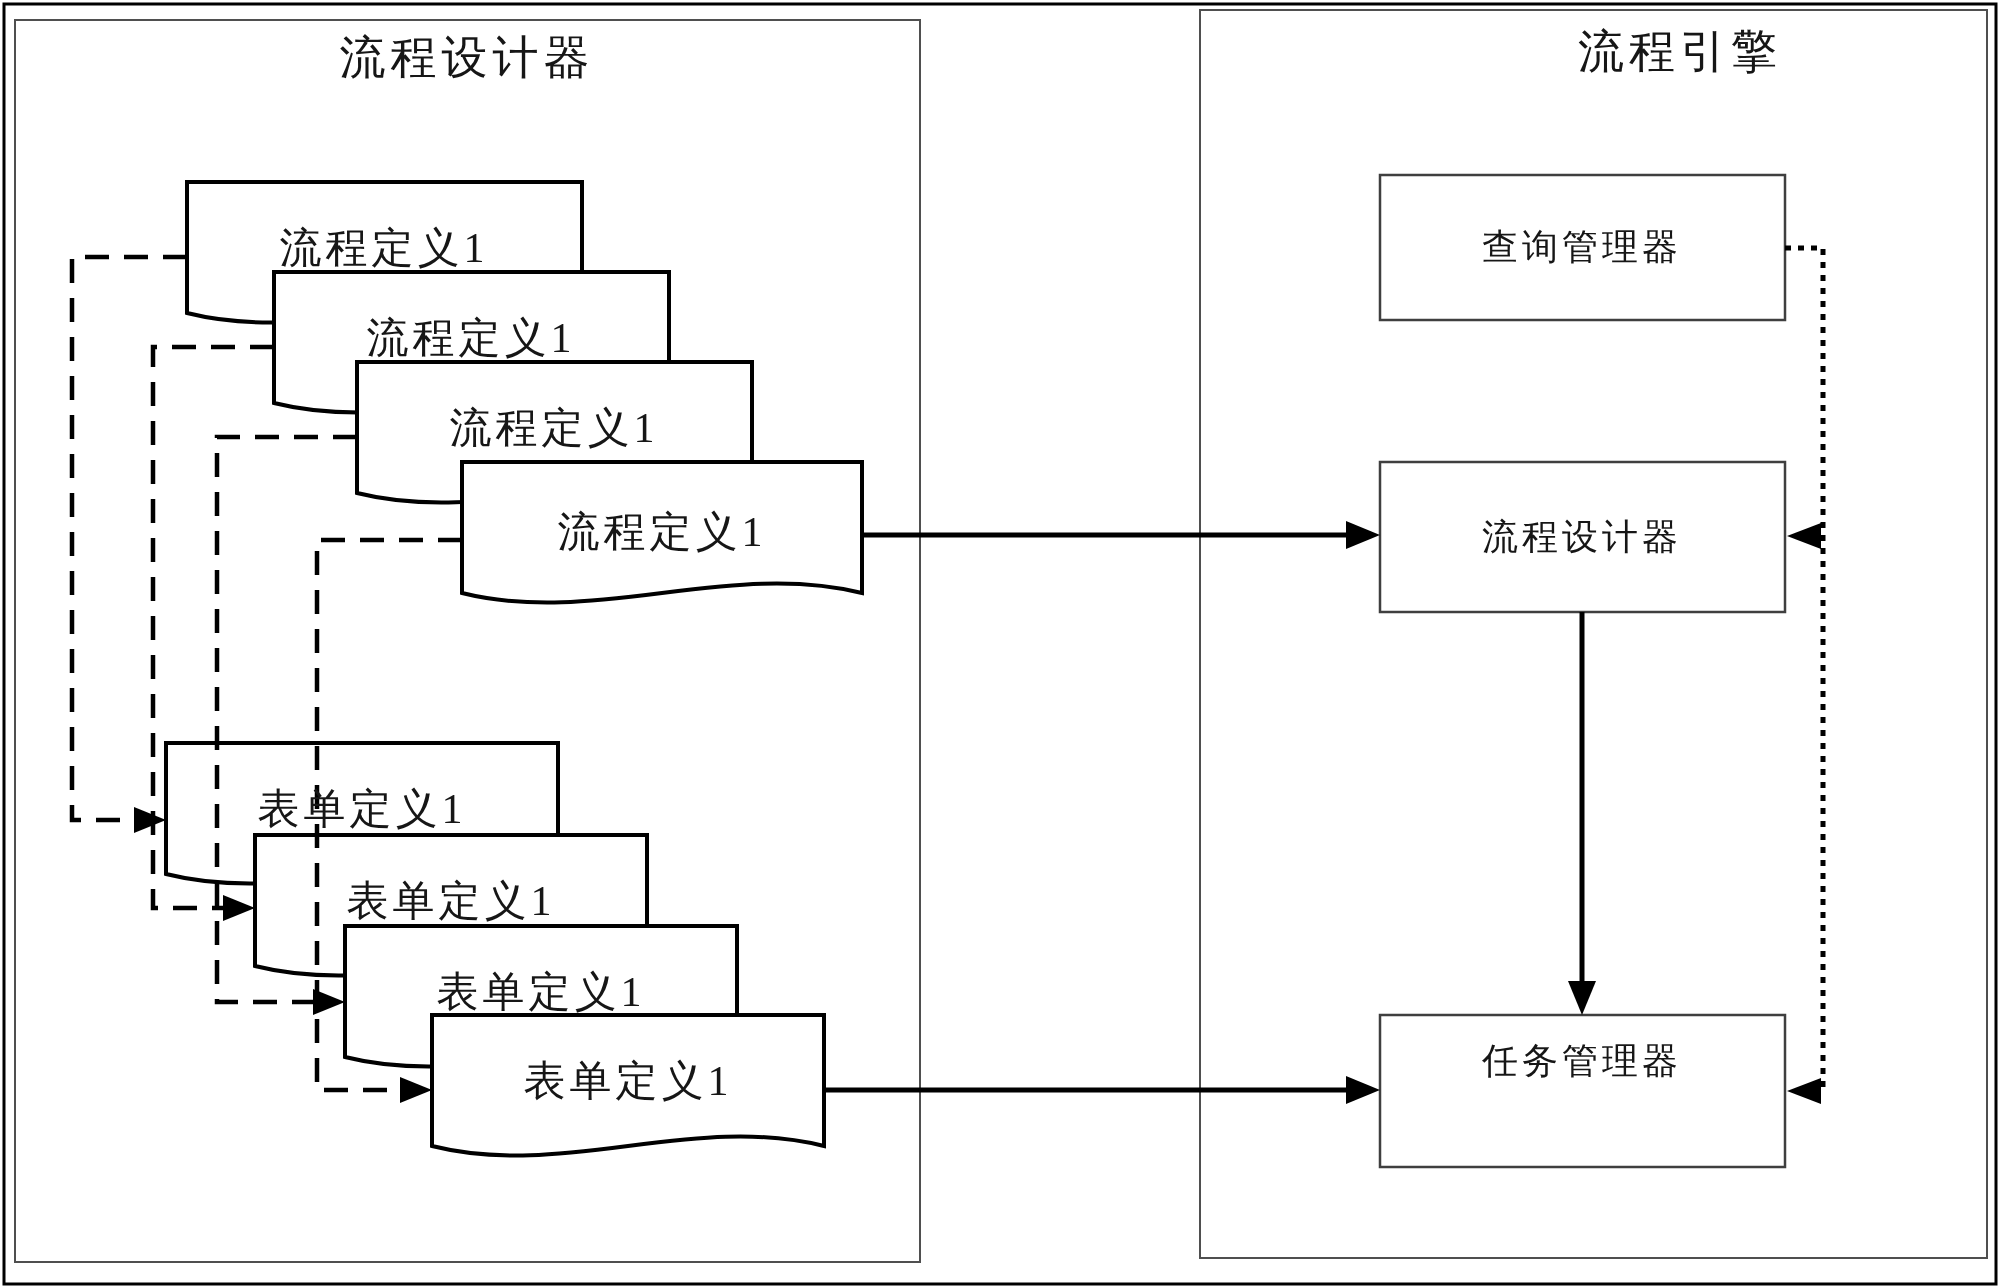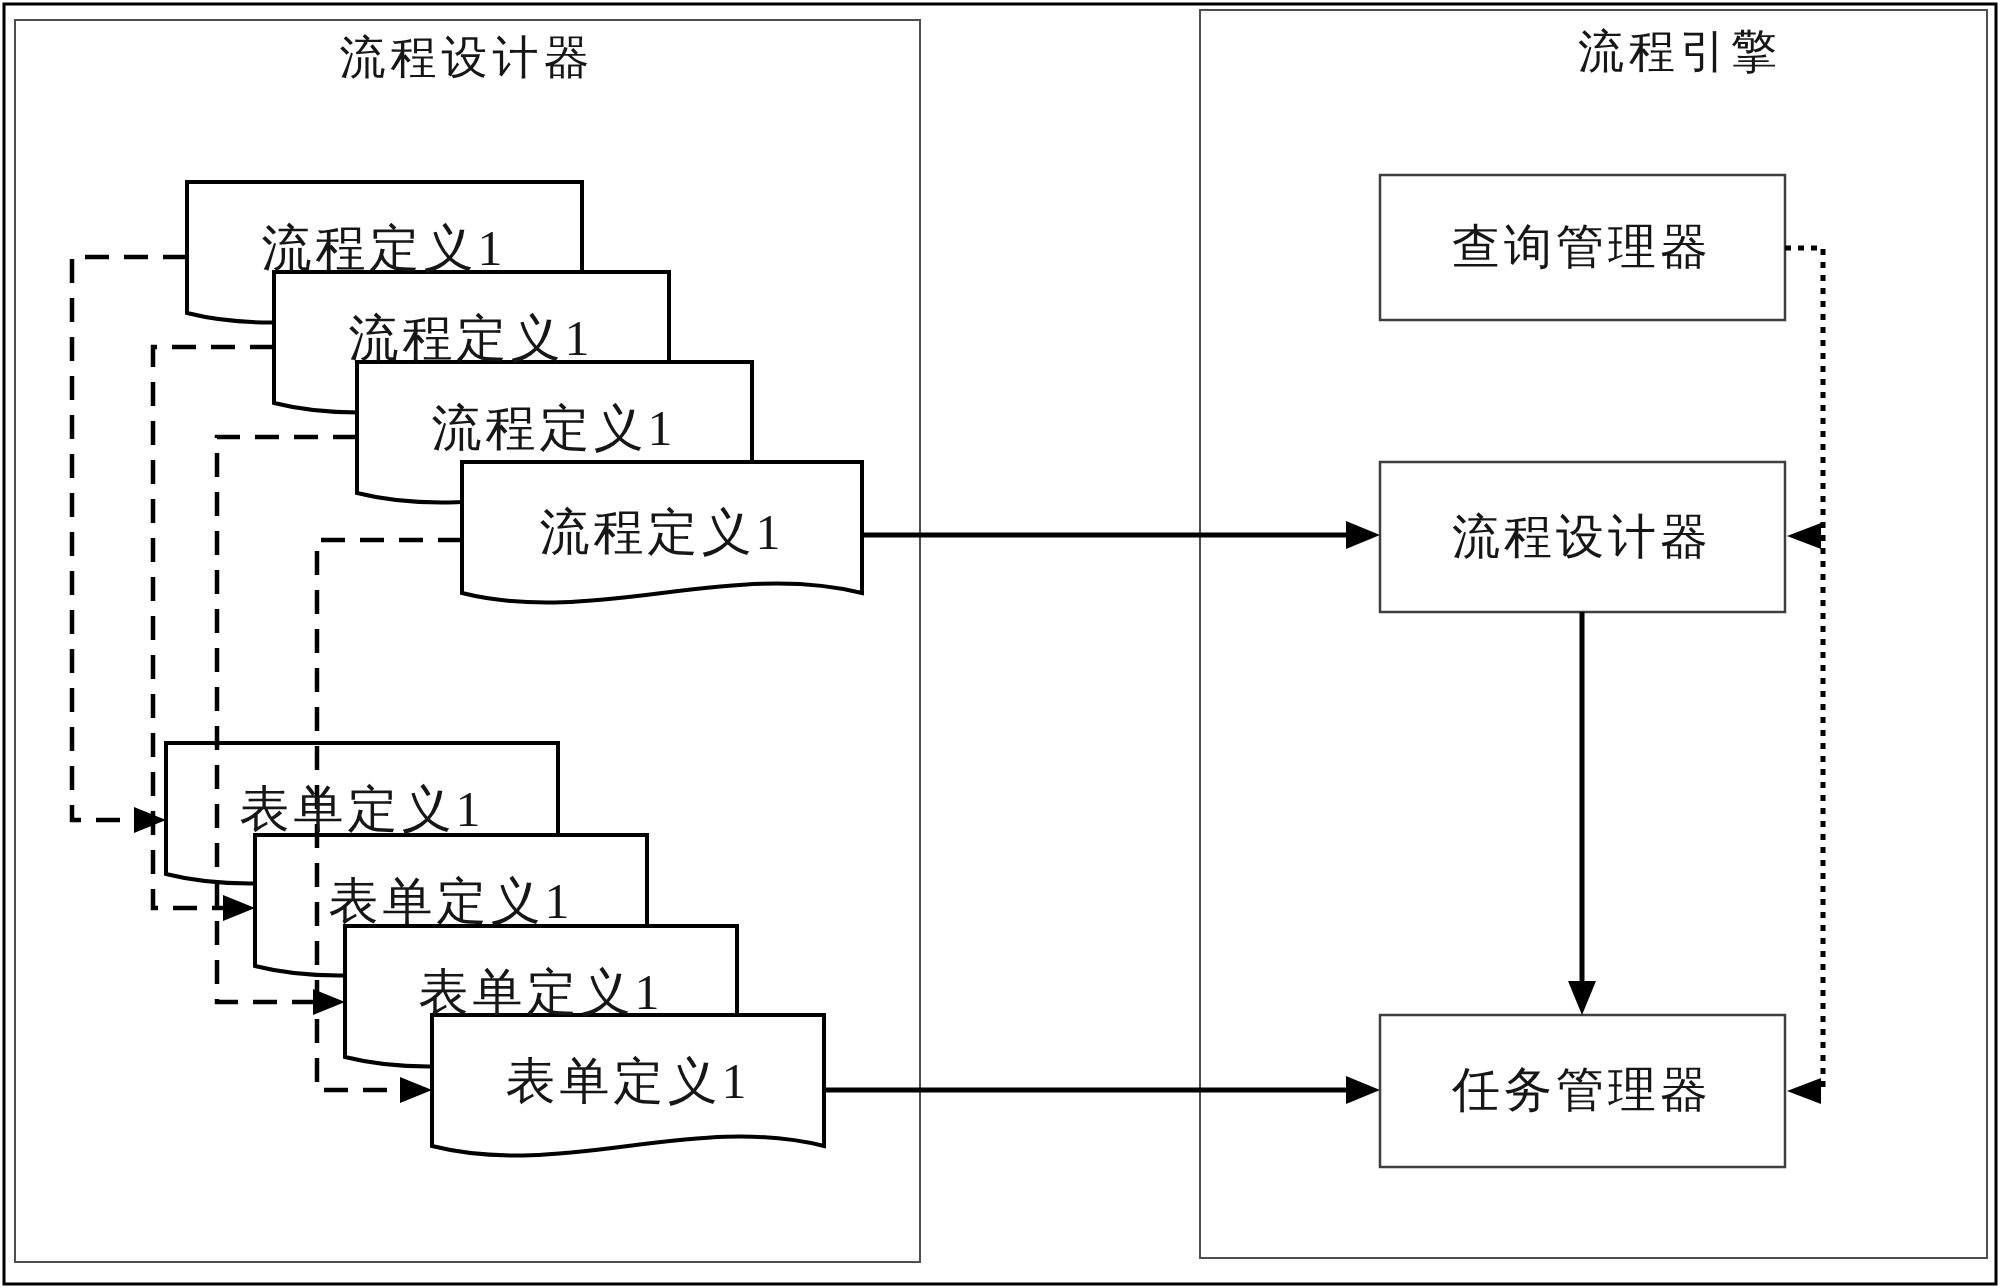"流程定义1" .doclbl { font-size: 50px -> 42px }
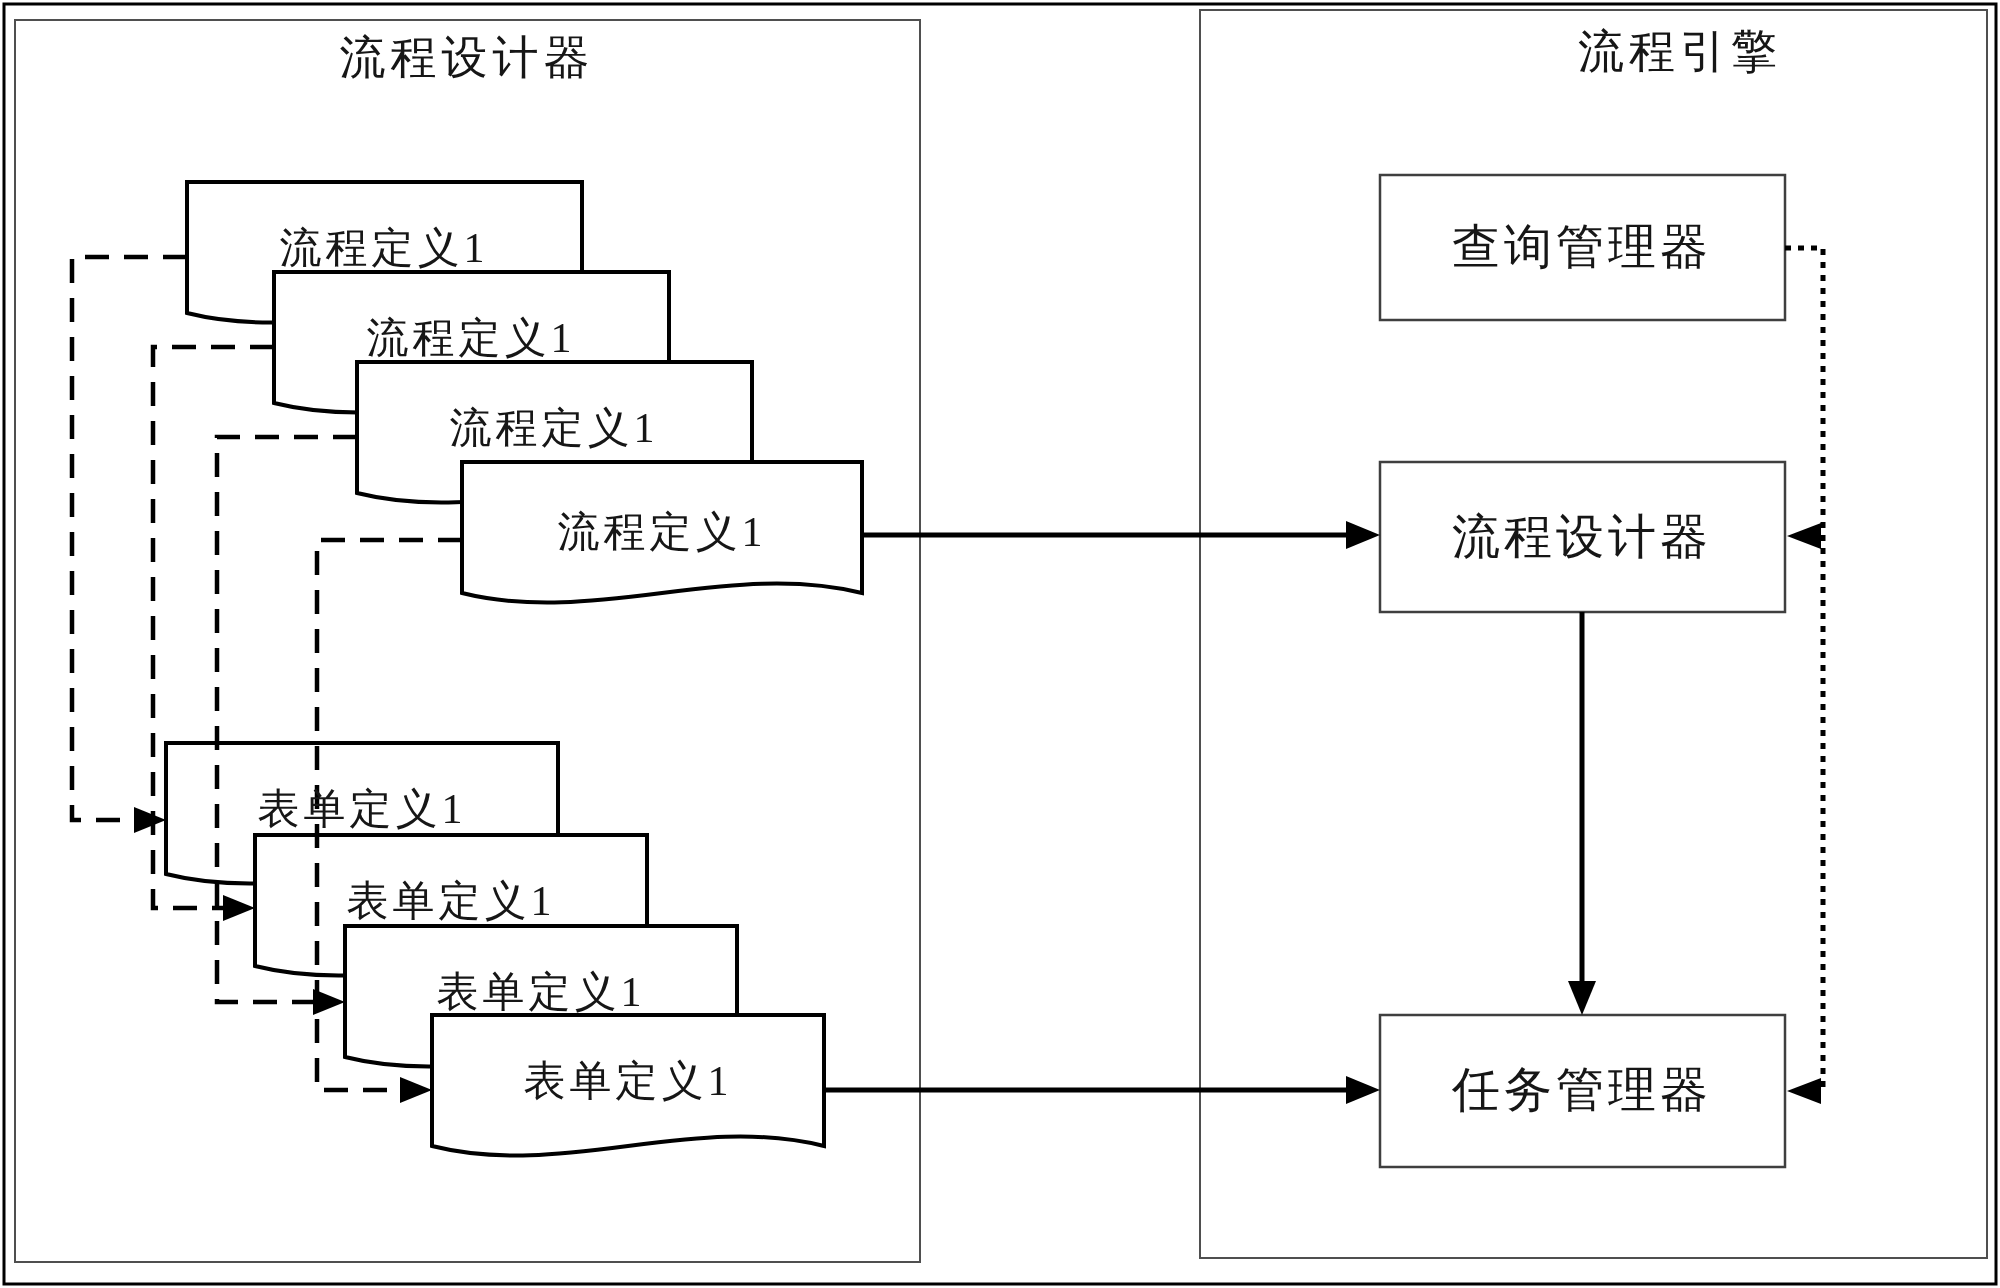"查询管理器" .mgrlbl { font-size: 48px -> 36px }
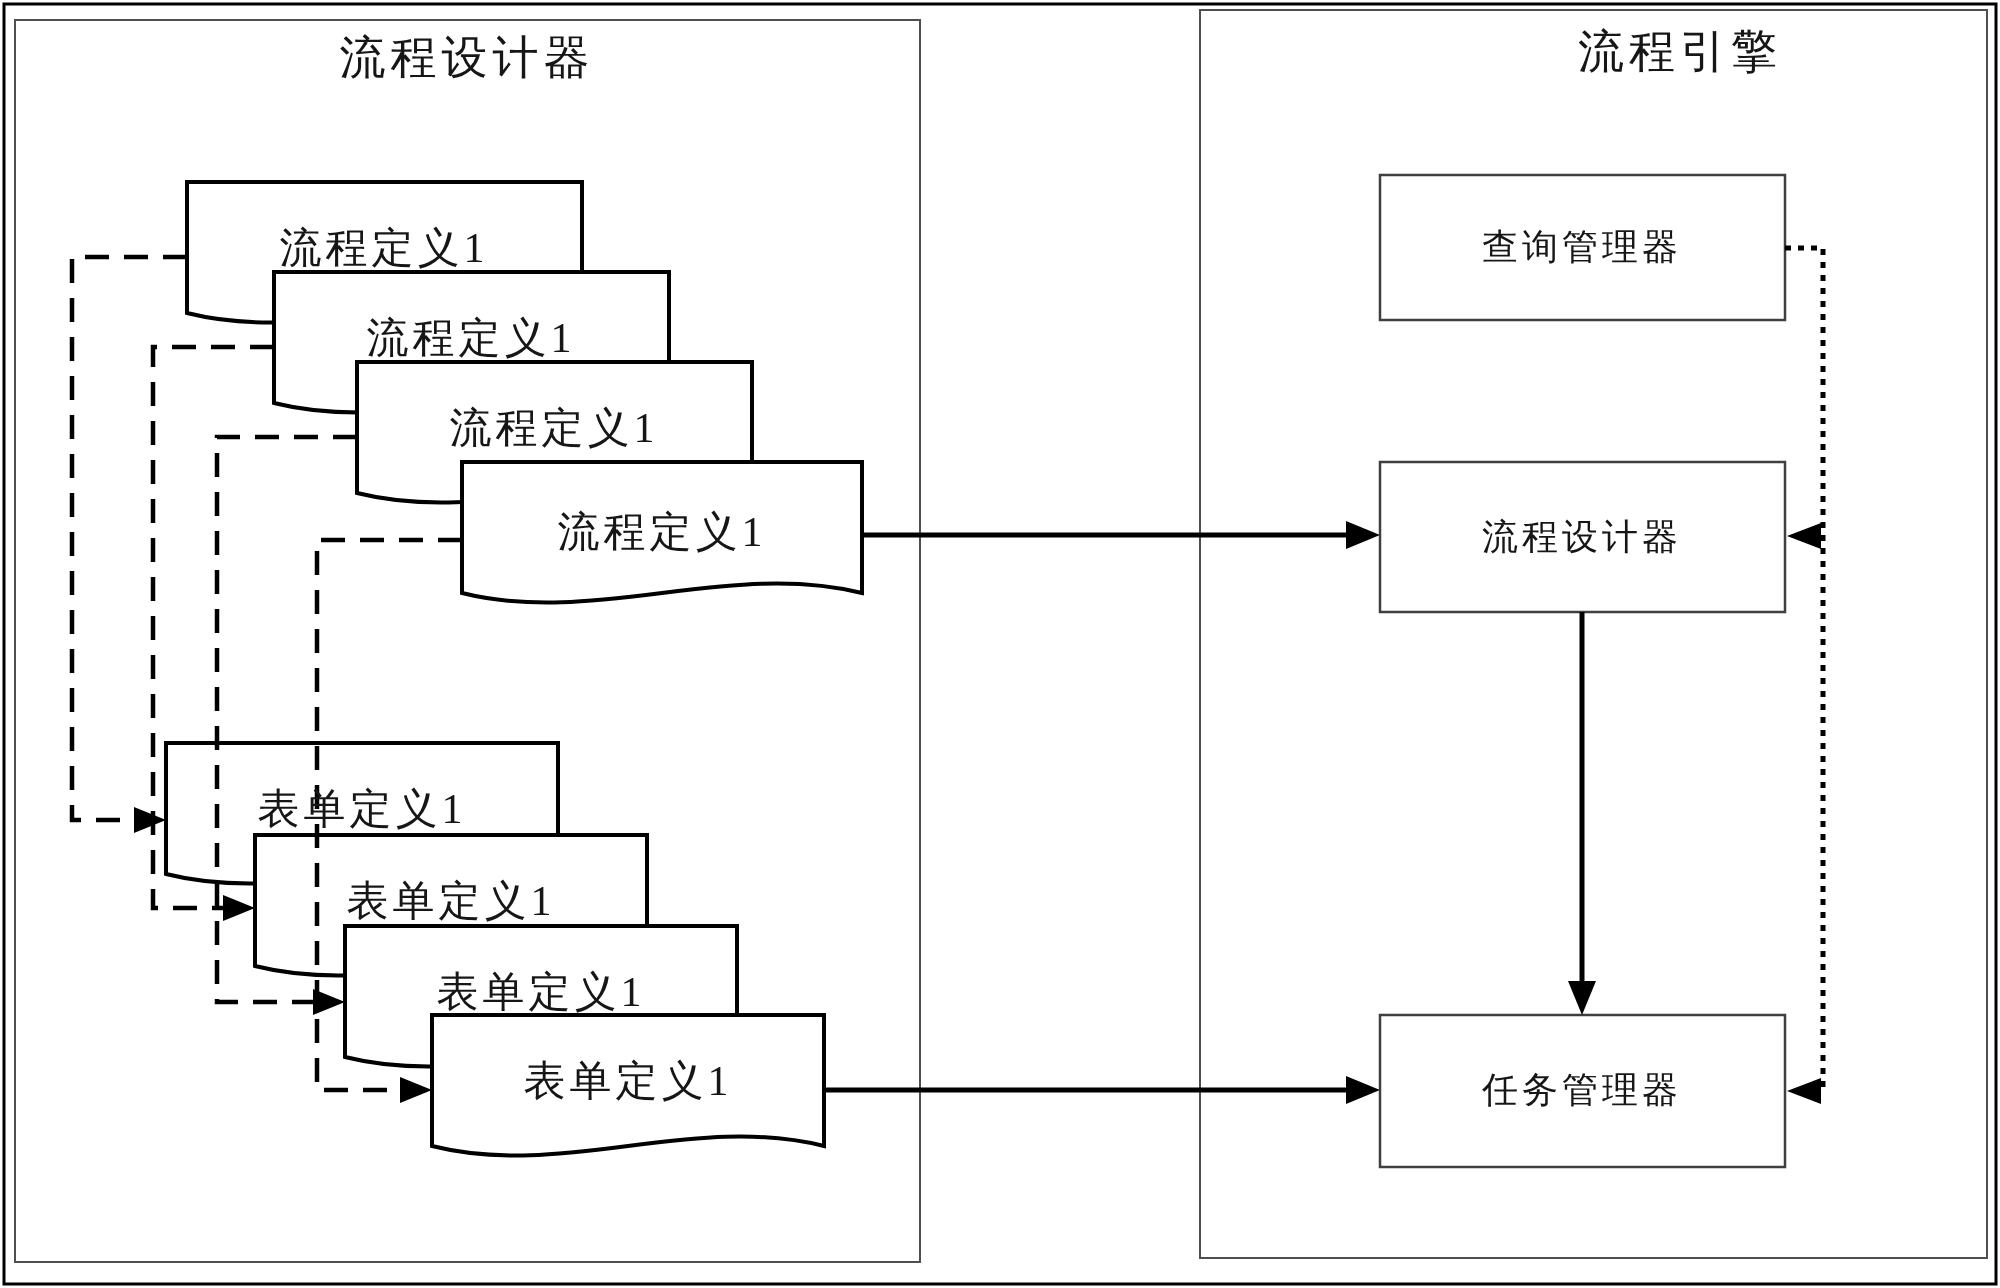"任务管理器" div.lbl { top: 1090px -> 1061px }
